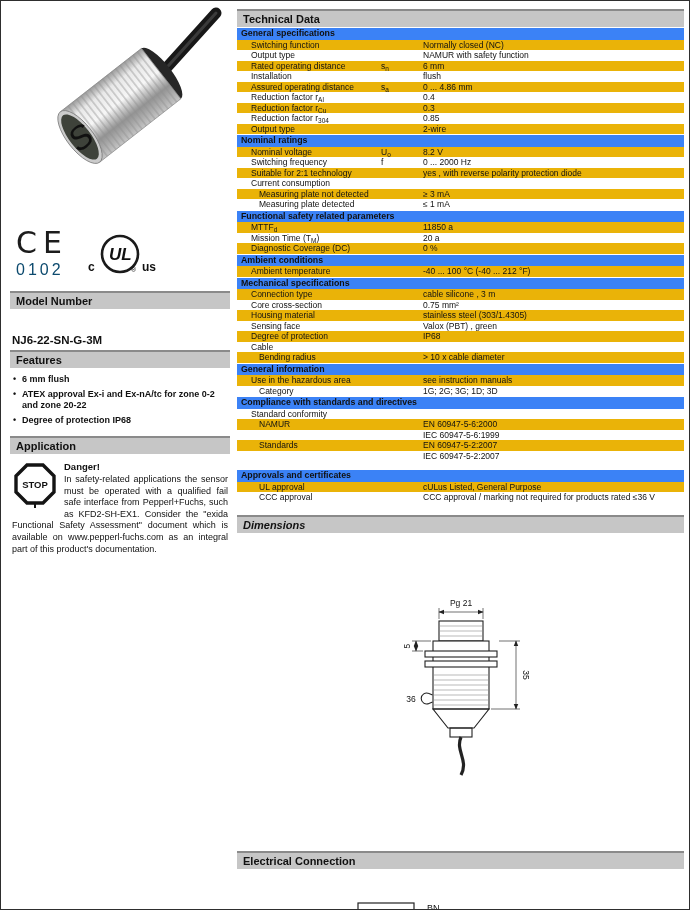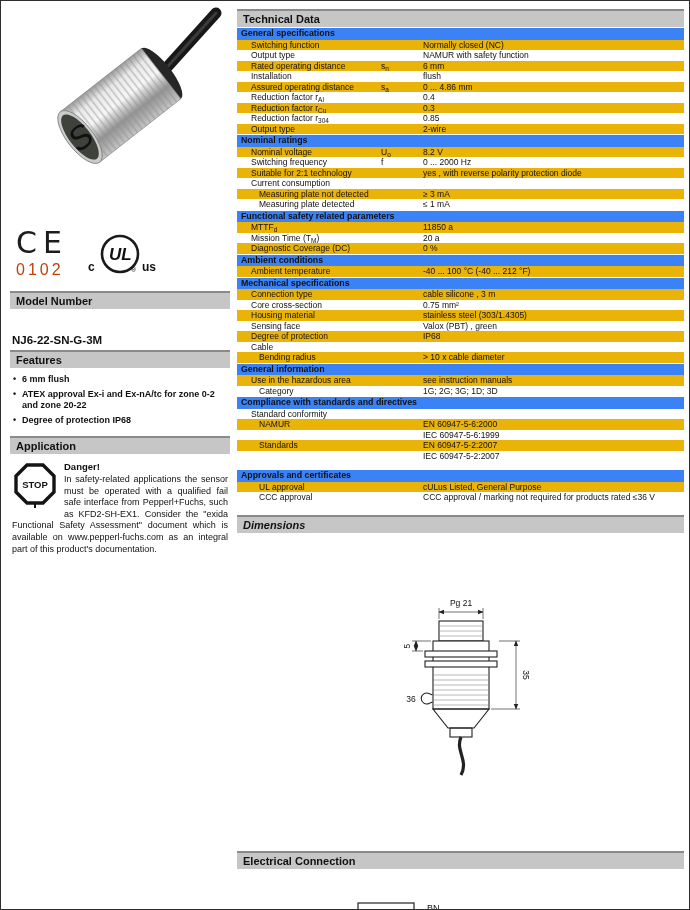"0102" .ce-num { color: #c2410c -> #0c4a6e }
